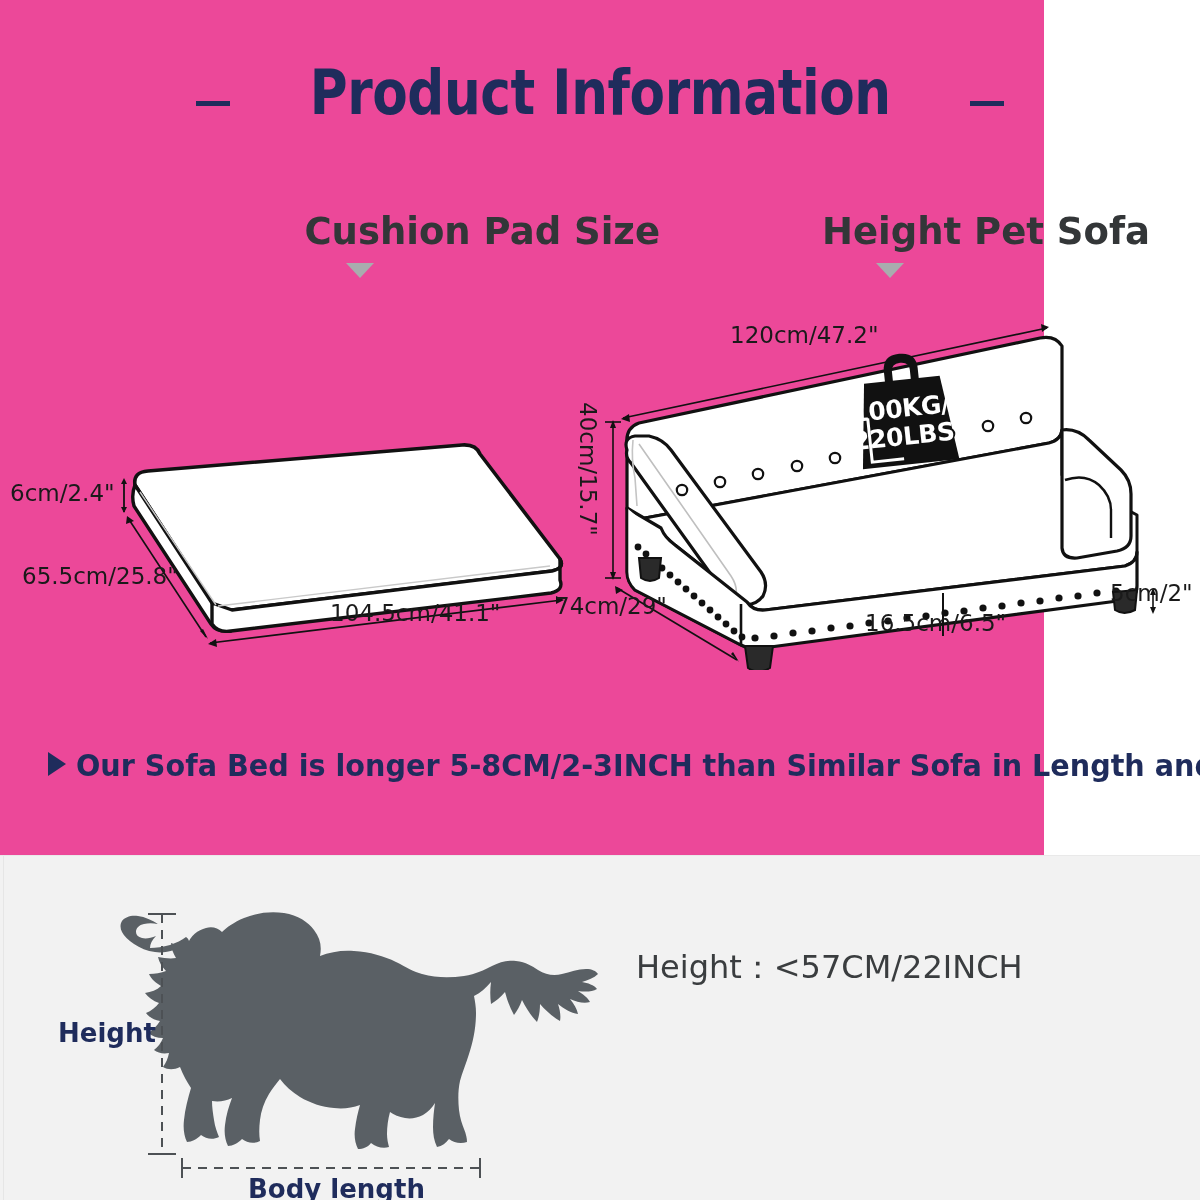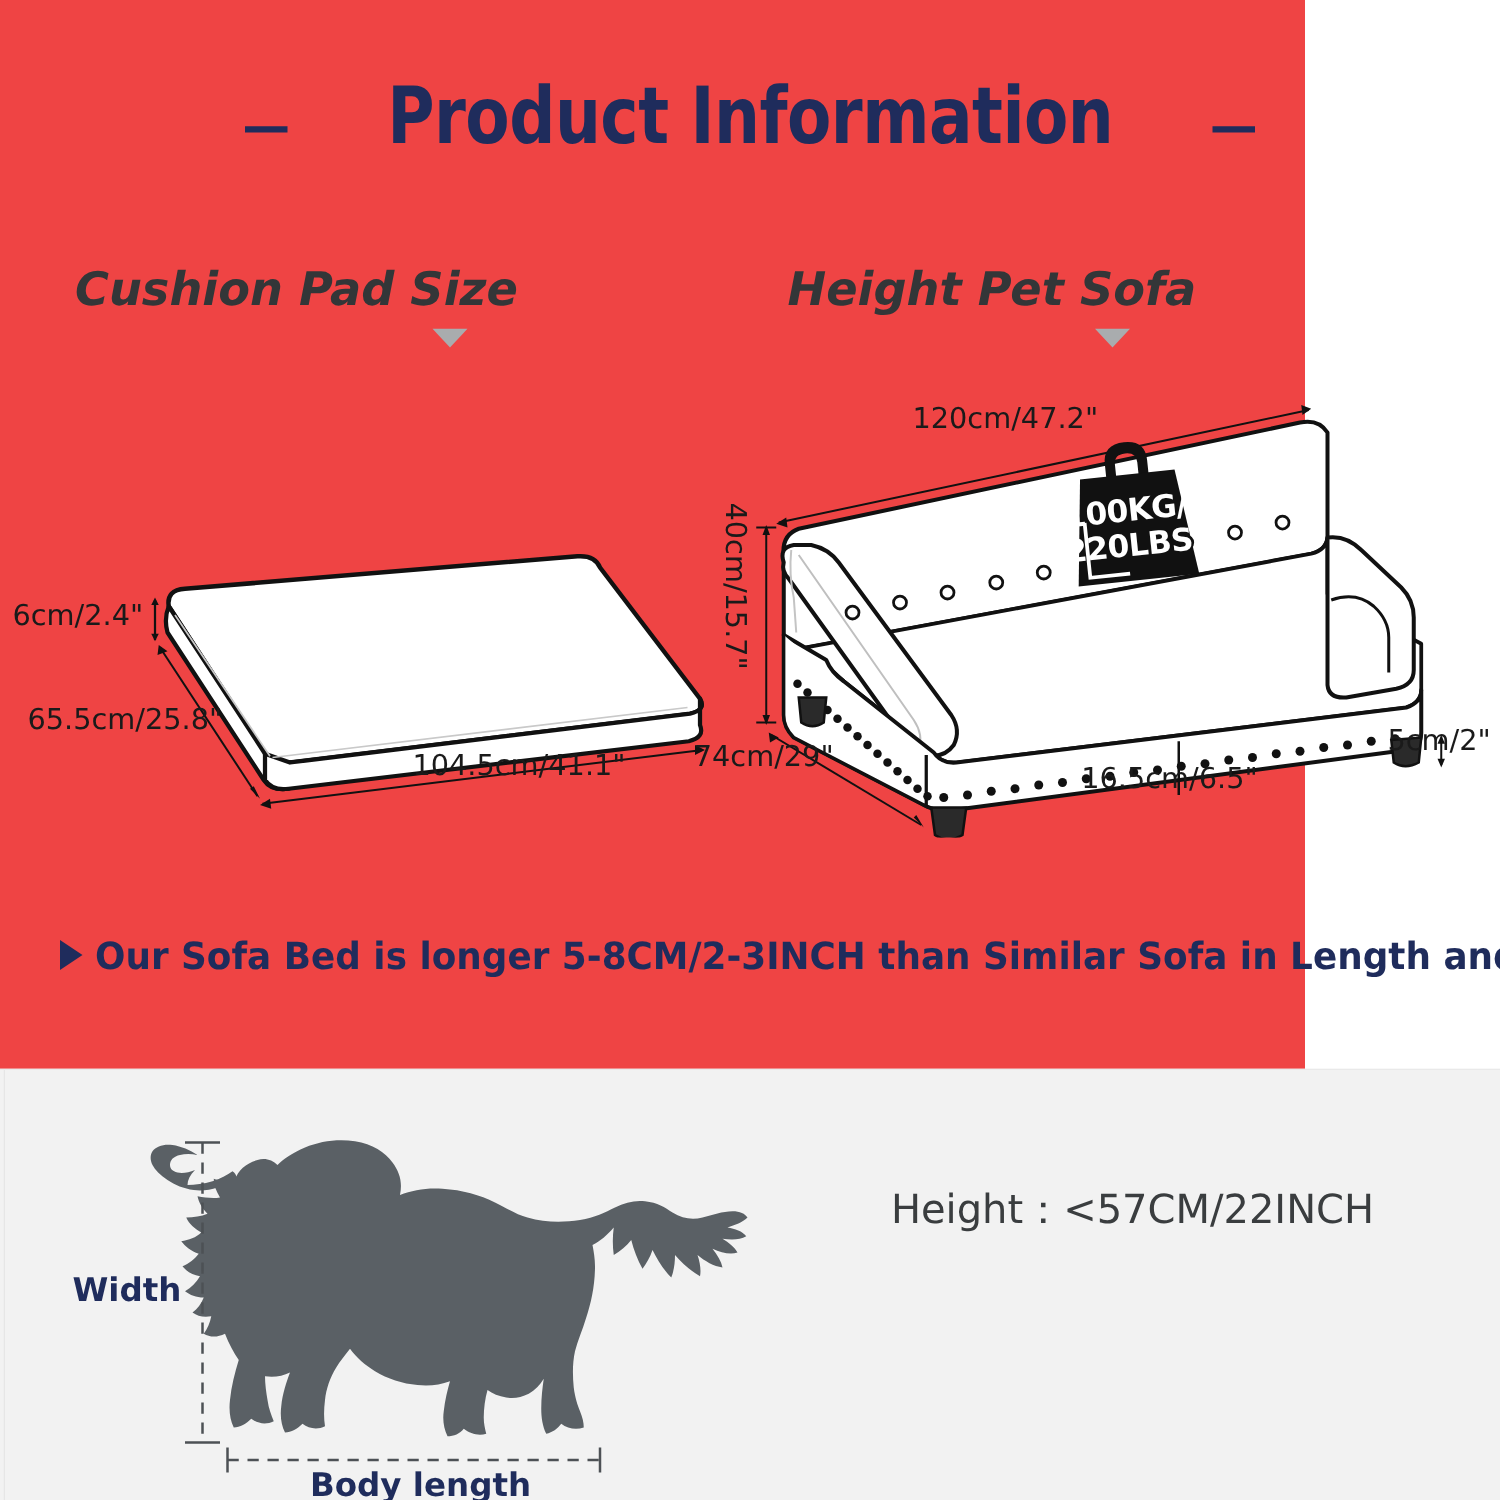"Product Information" #page { background: #ef4444 -> #ec4899 }
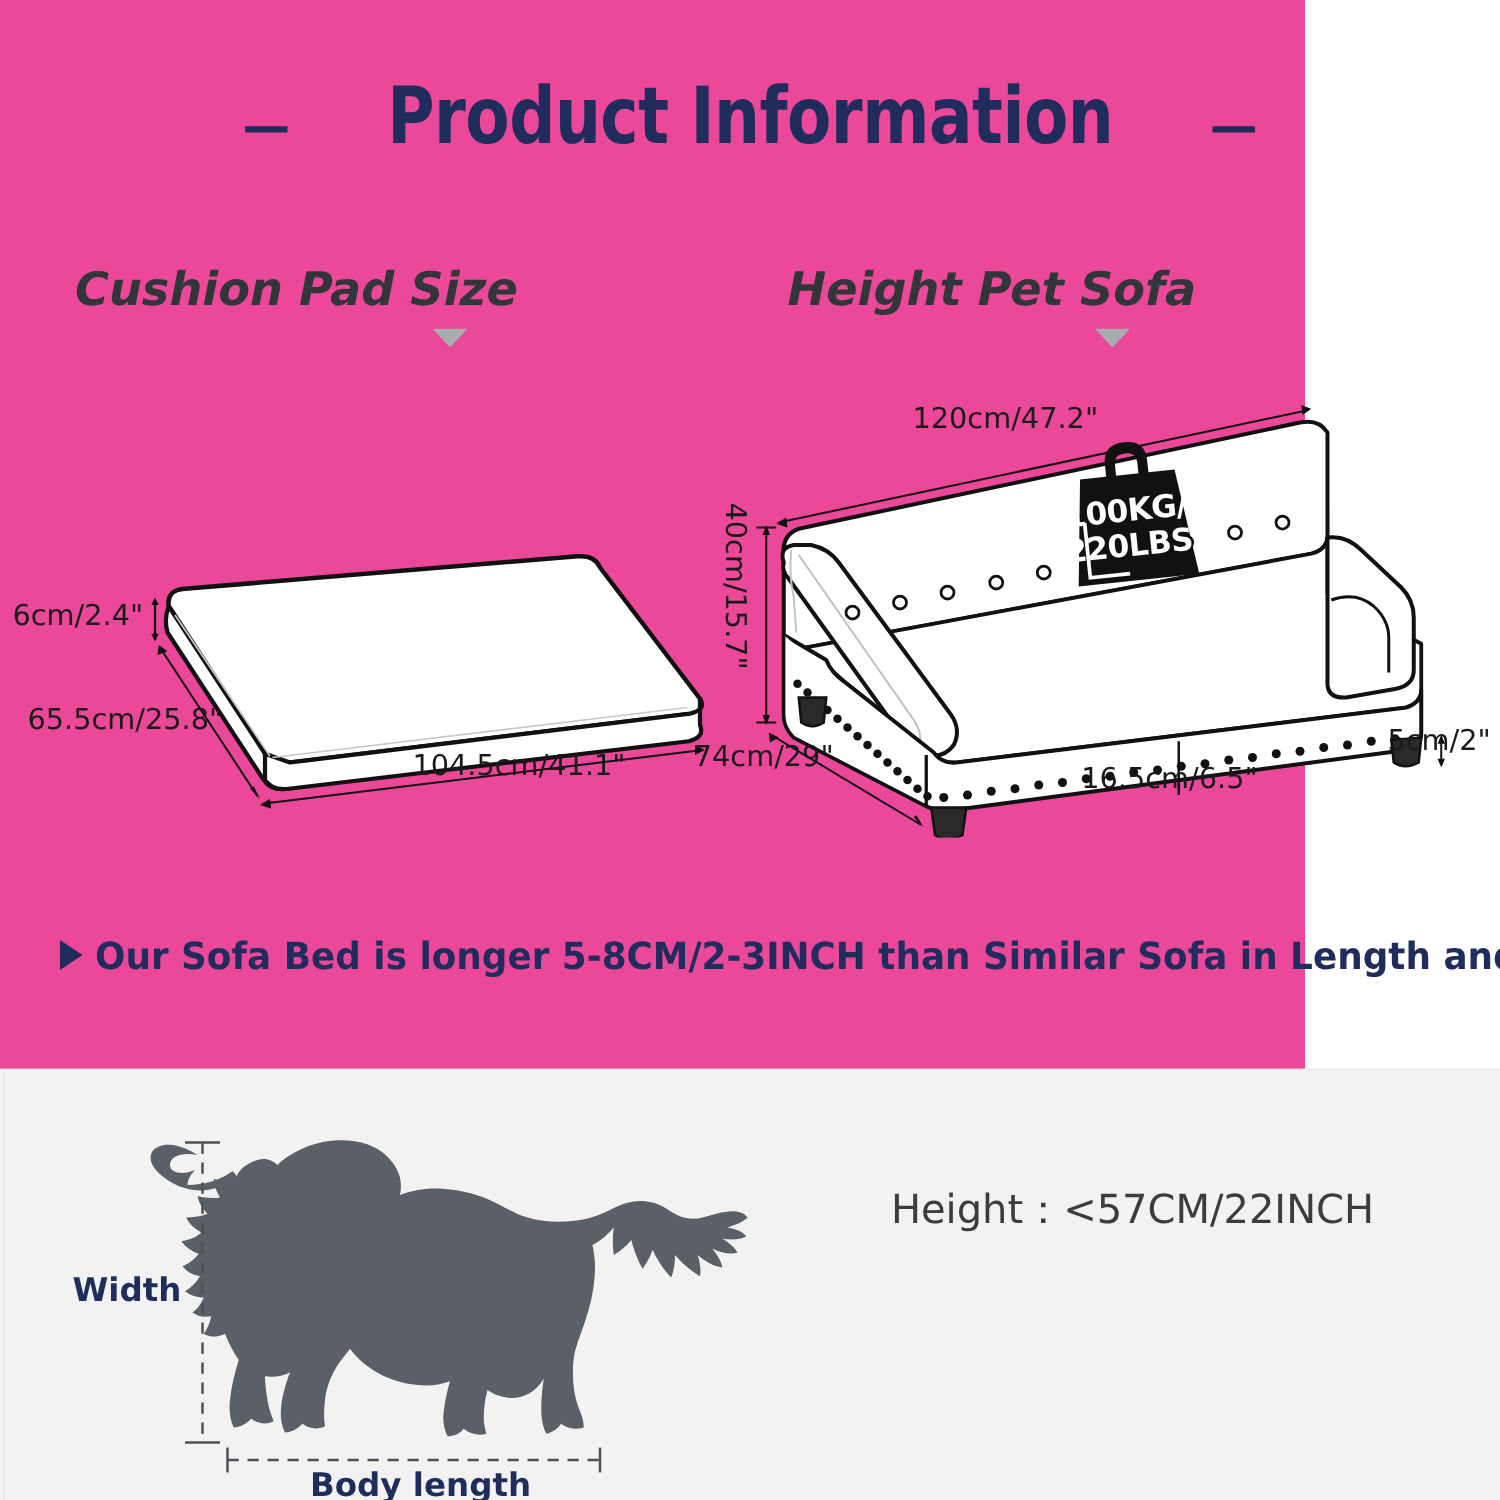"Cushion Pad Size" .sec-head { font-style: italic -> none; text-align: left -> right }
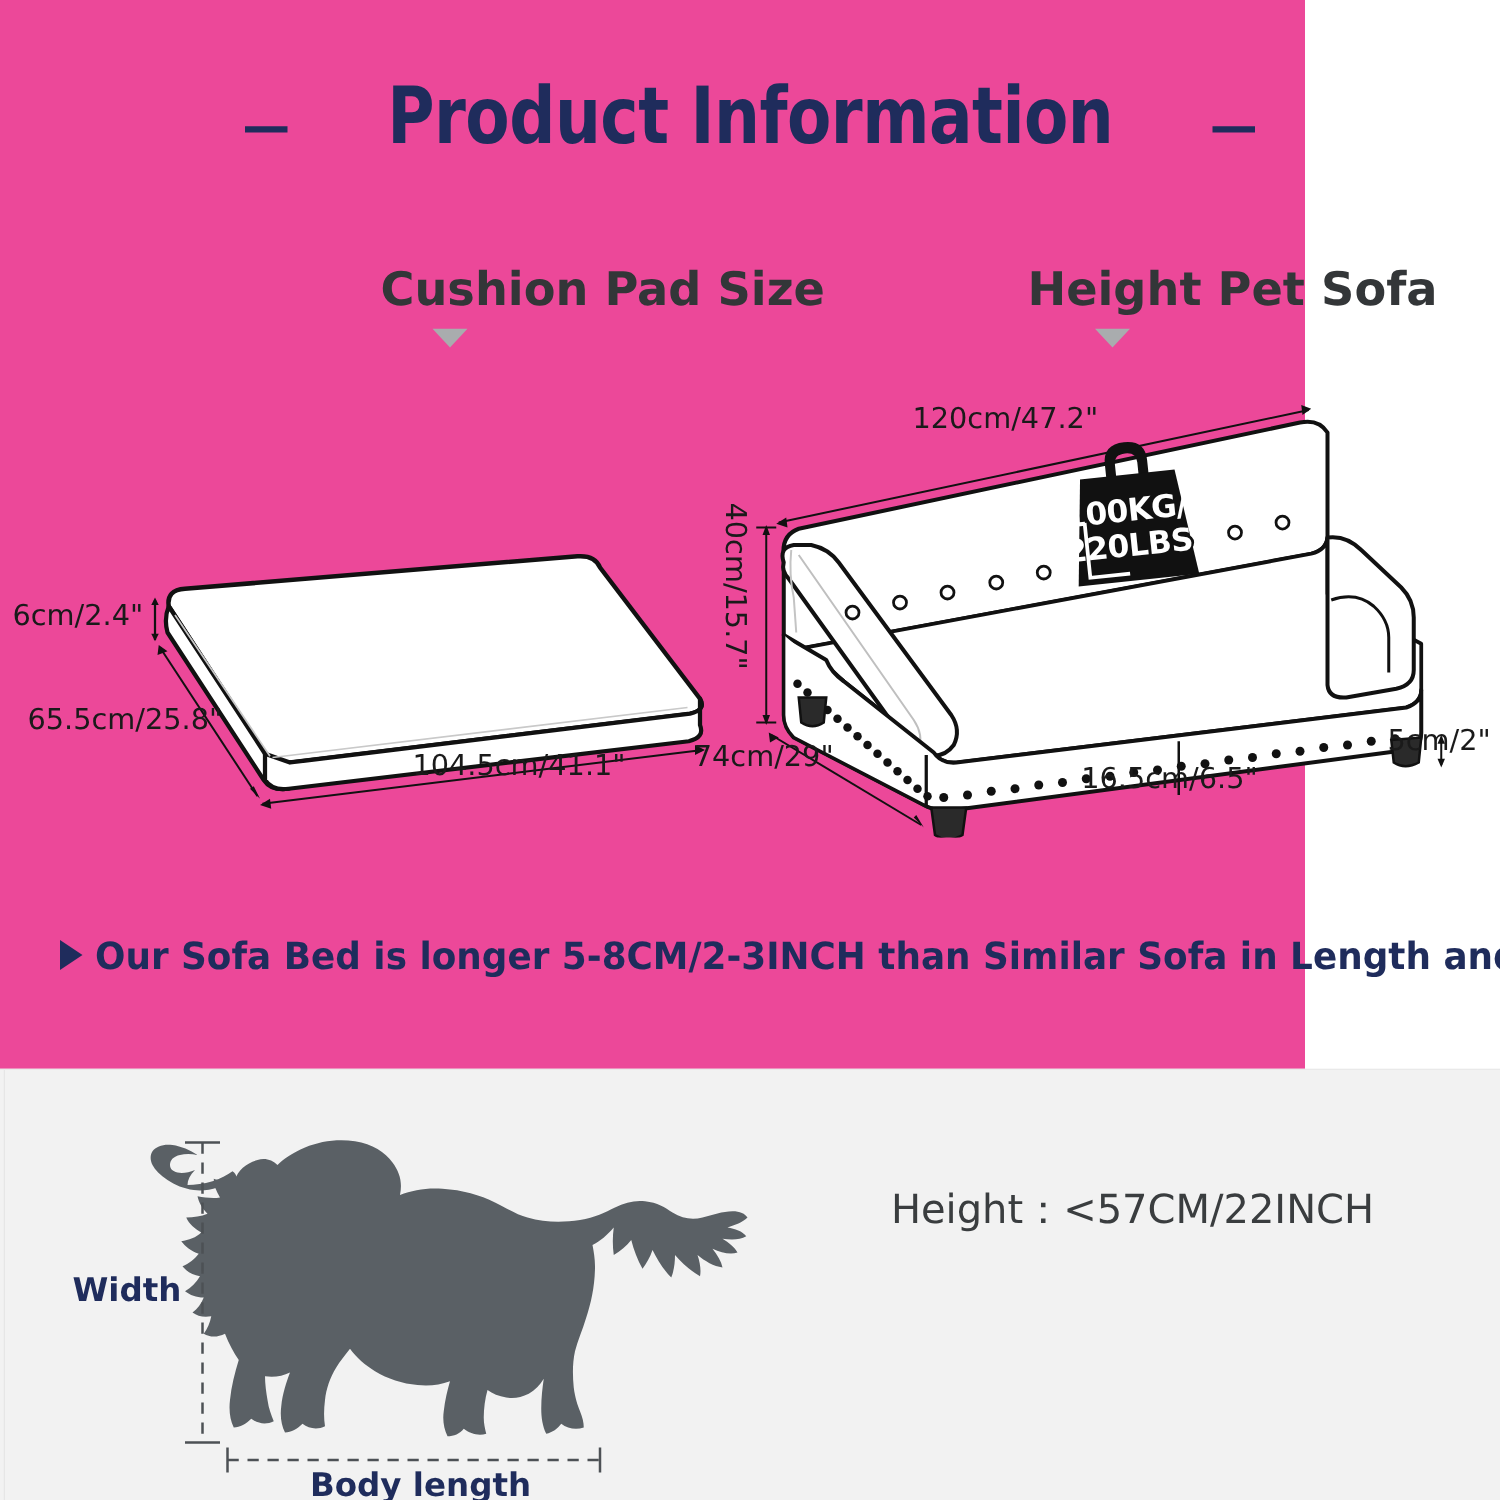"Height：<57CM/22INCH" #specs { text-align: center -> none }
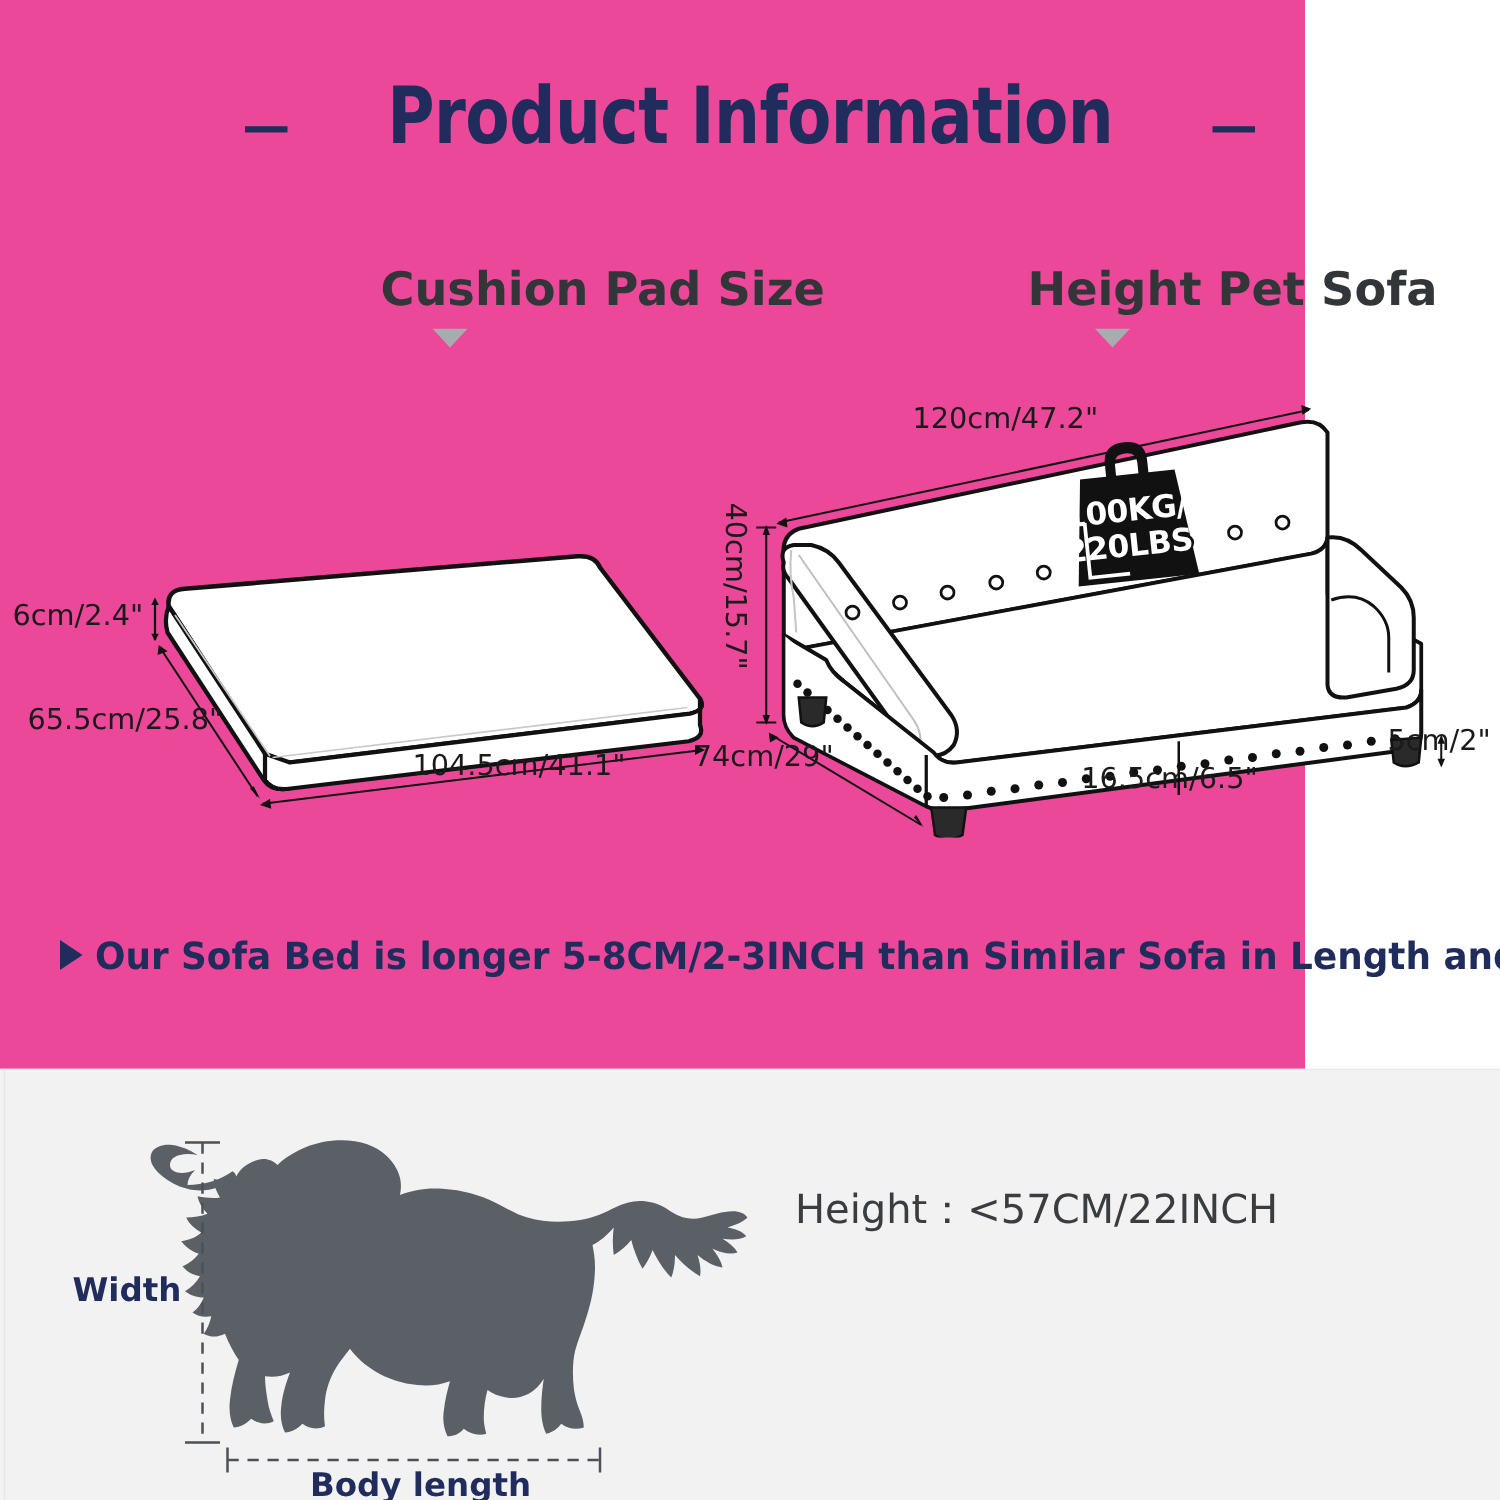"Width" div.dash-label { text: Width -> Height }
